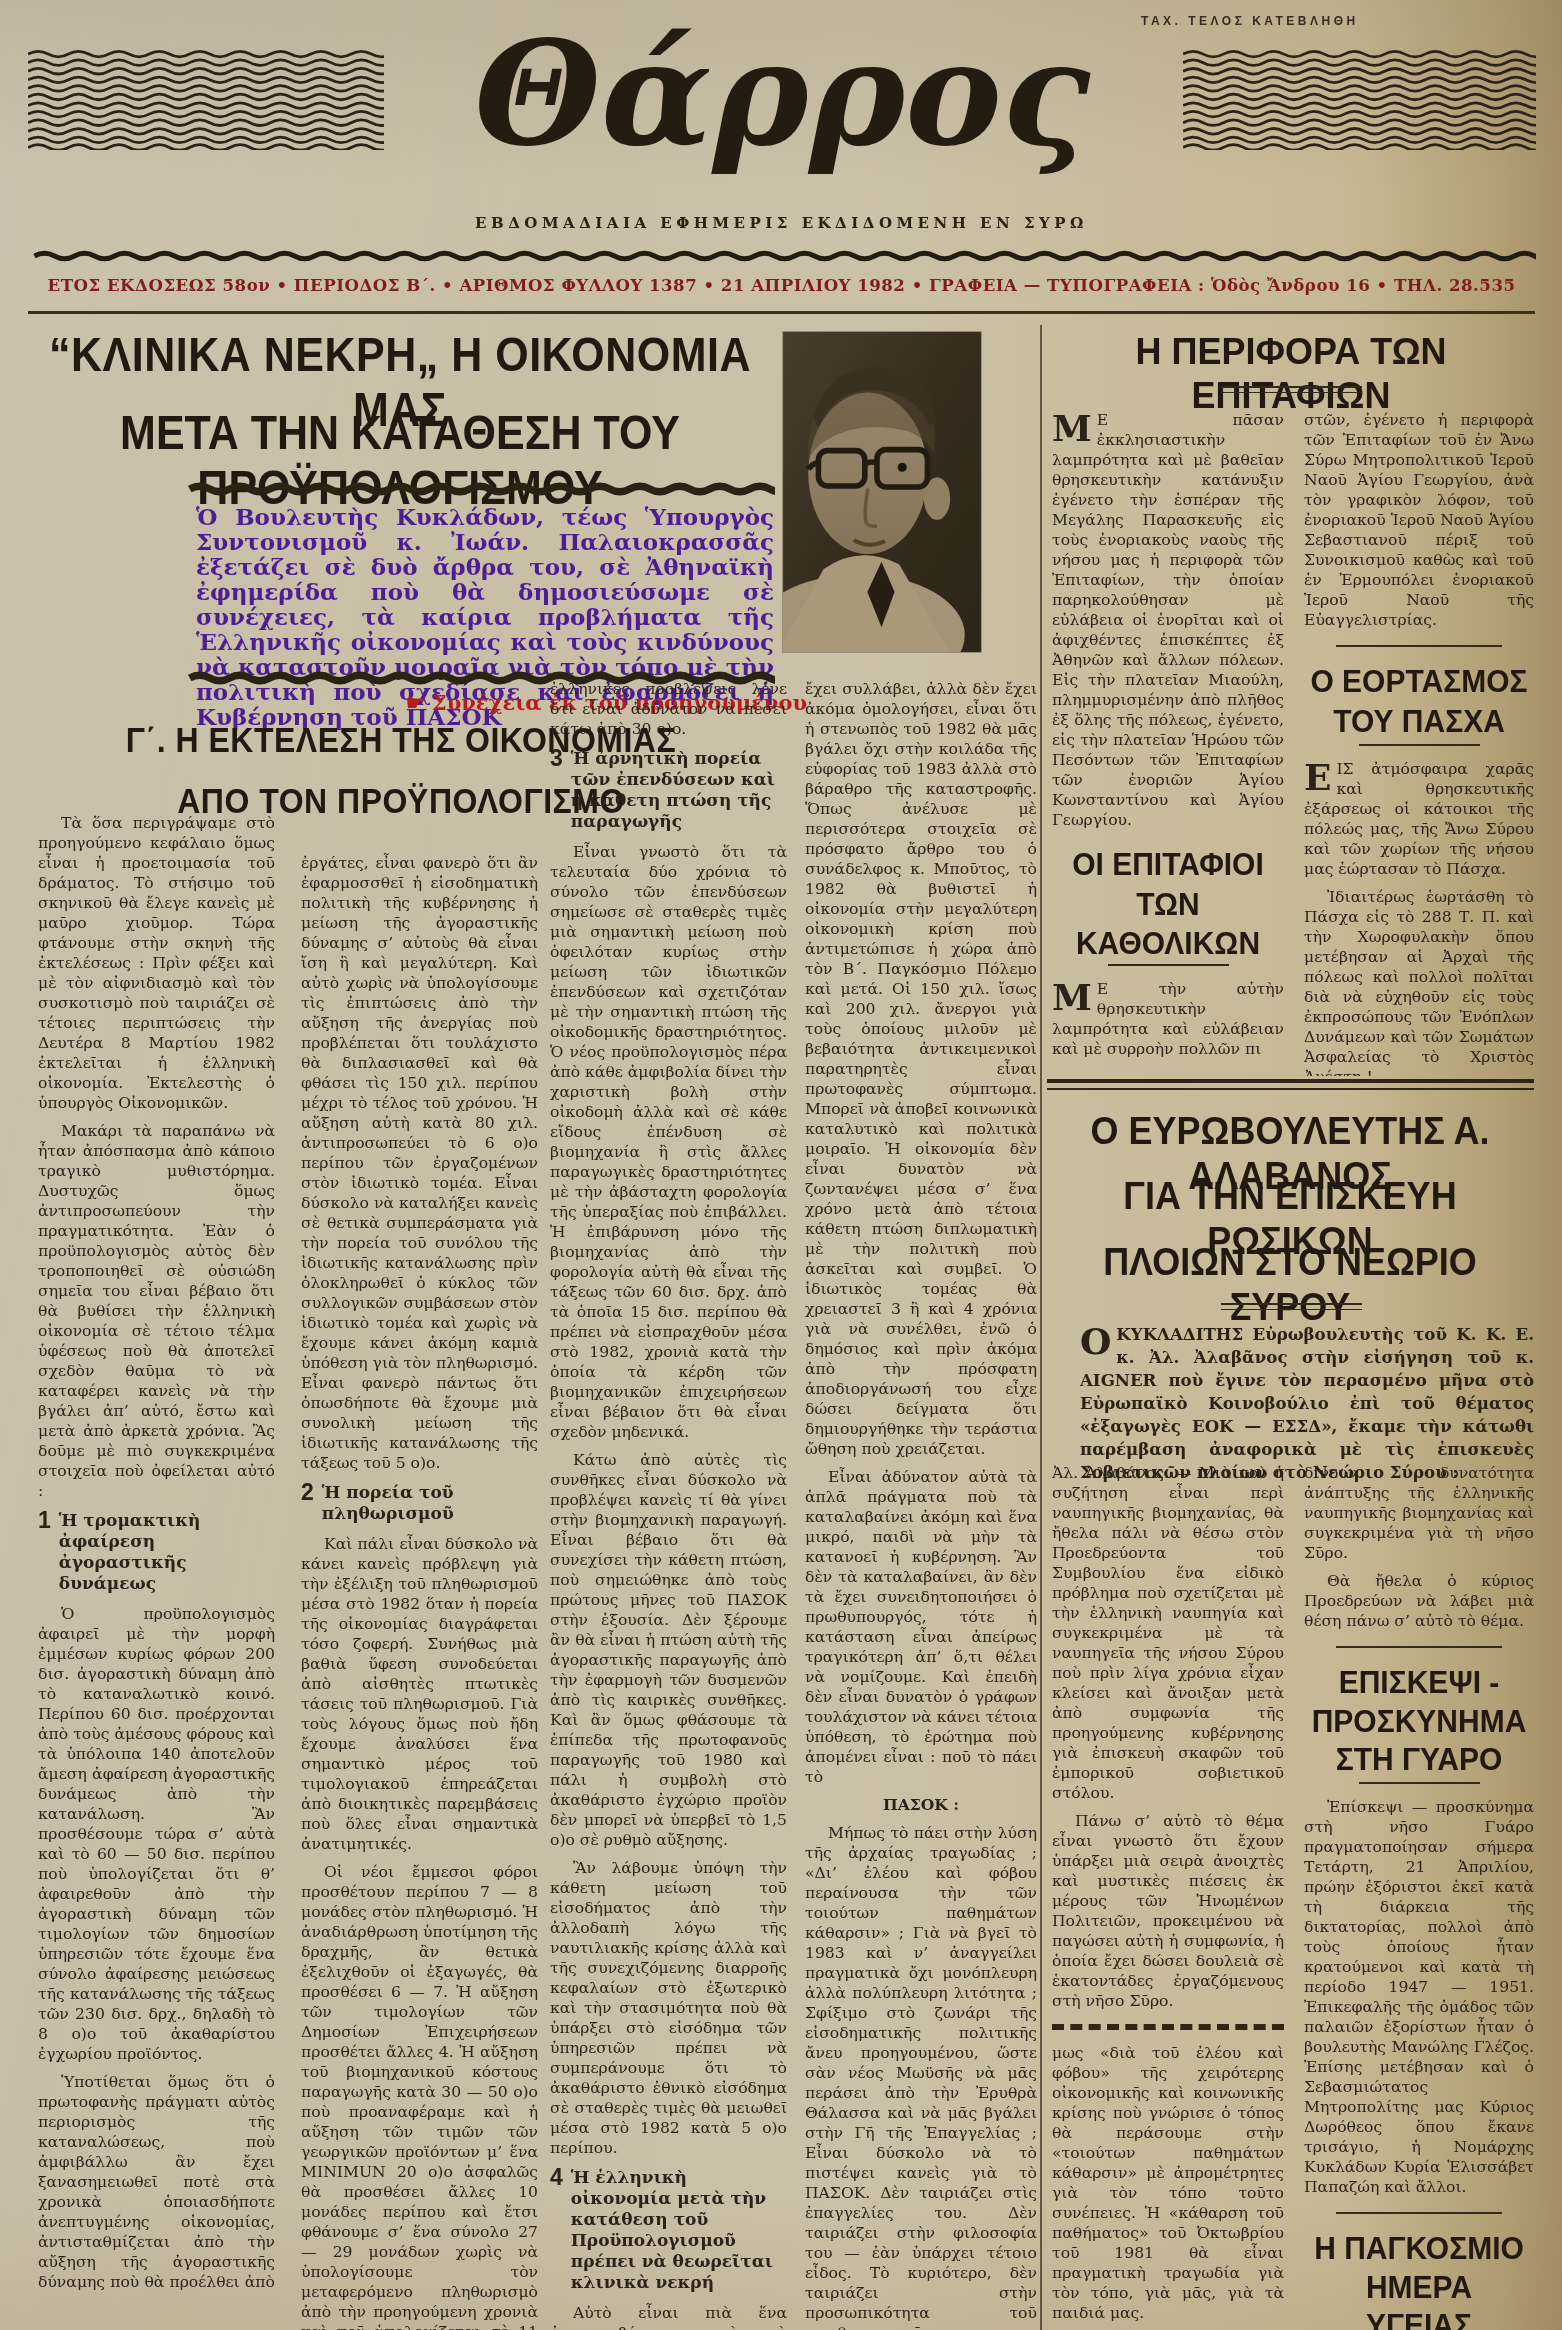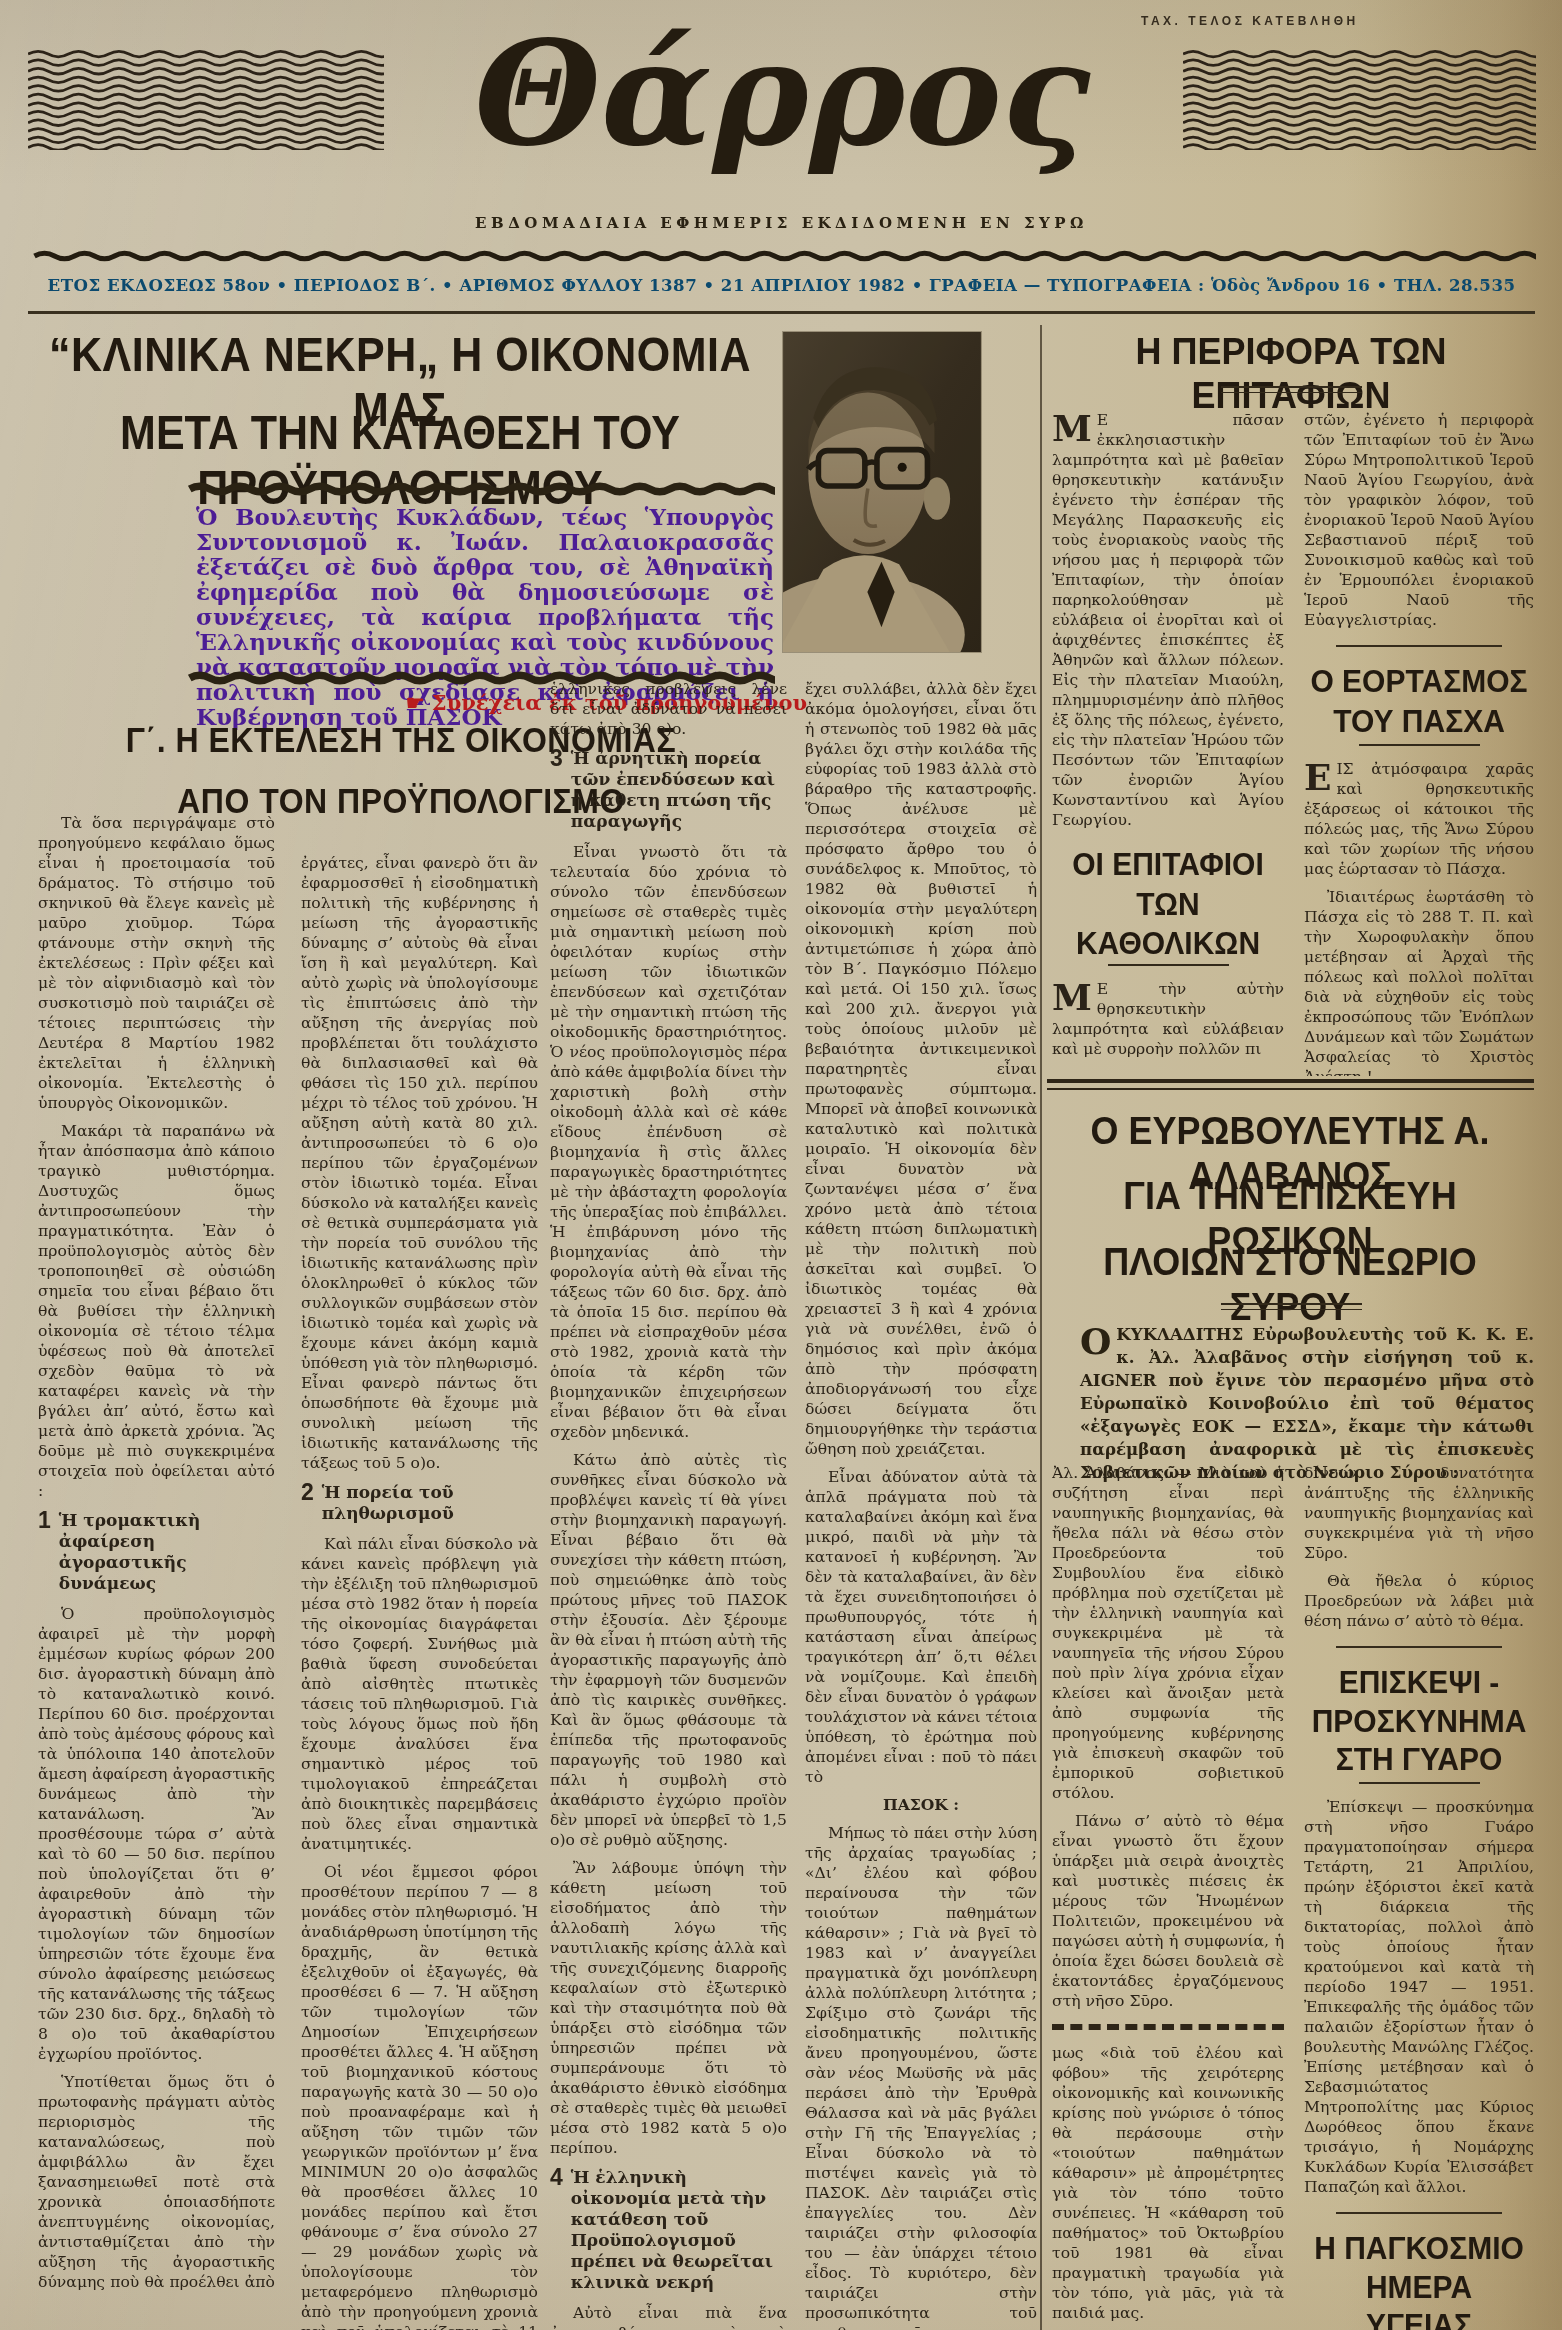"ΕΤΟΣ ΕΚΔΟΣΕΩΣ 58ον • ΠΕΡΙΟΔΟΣ" .issueline { color: #0c4a6e -> #7f1d1d }
